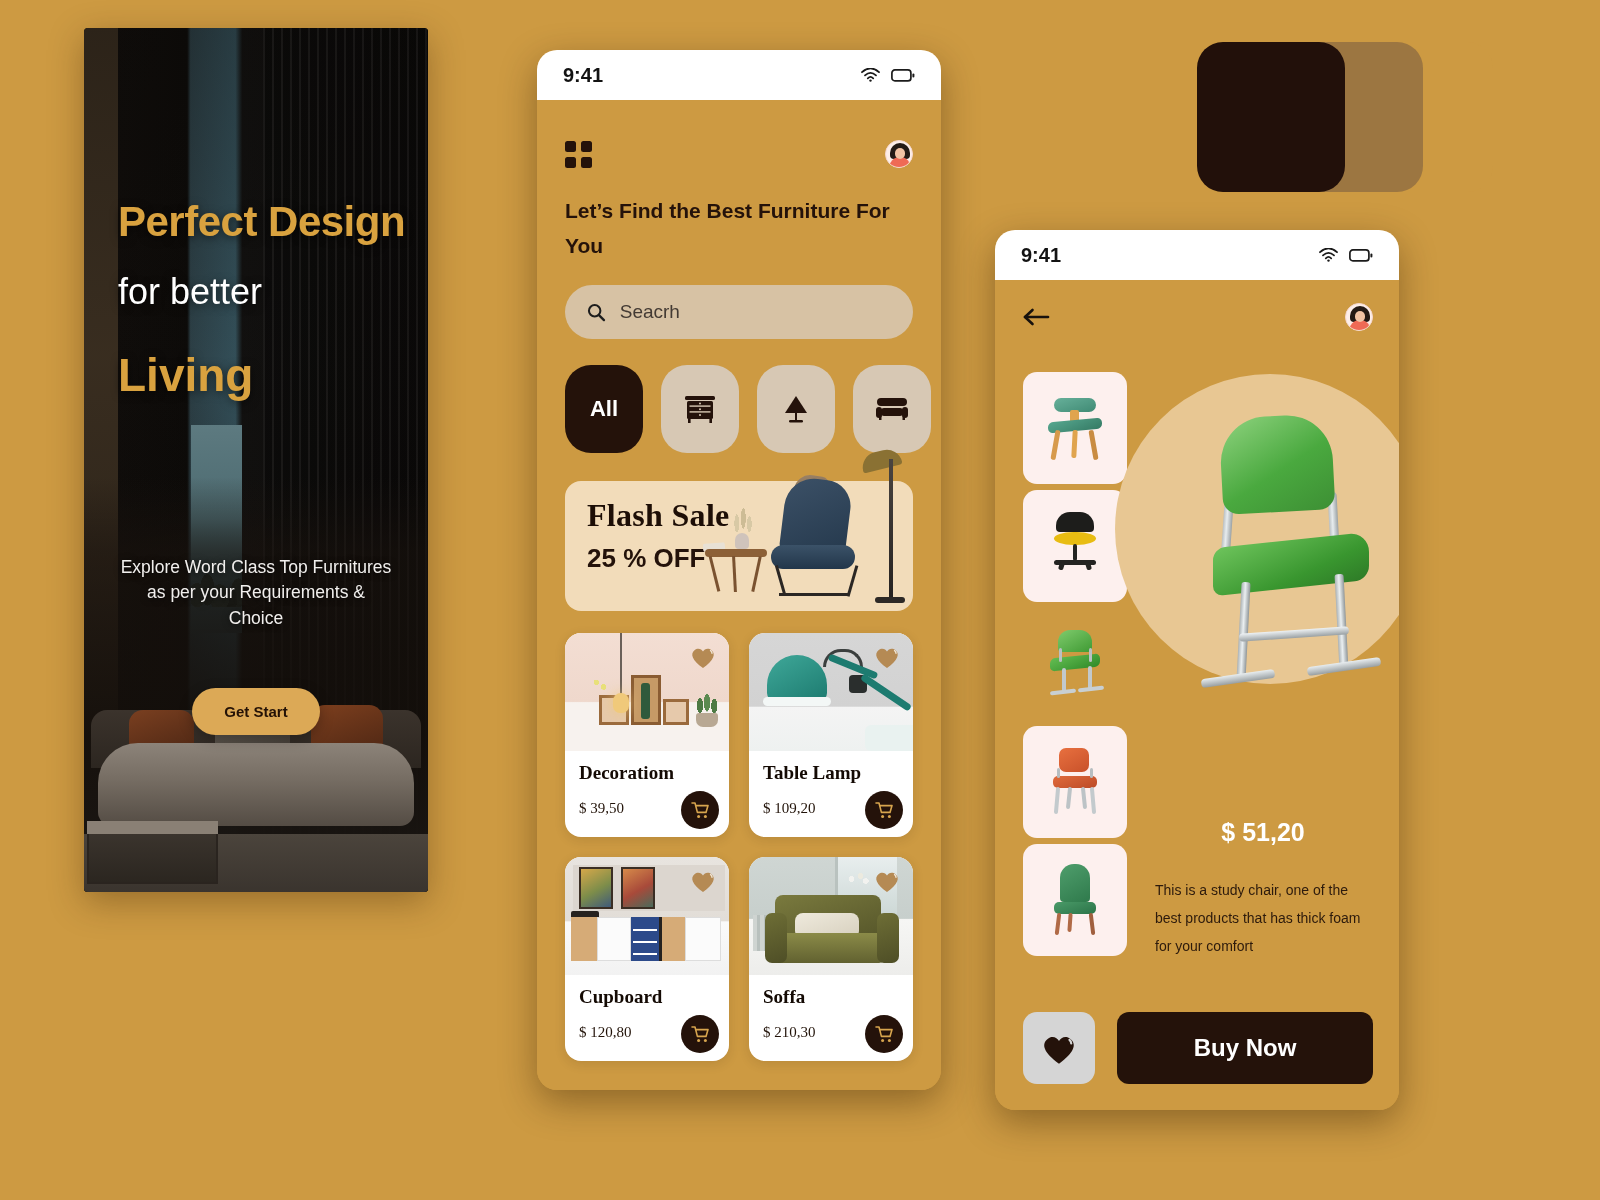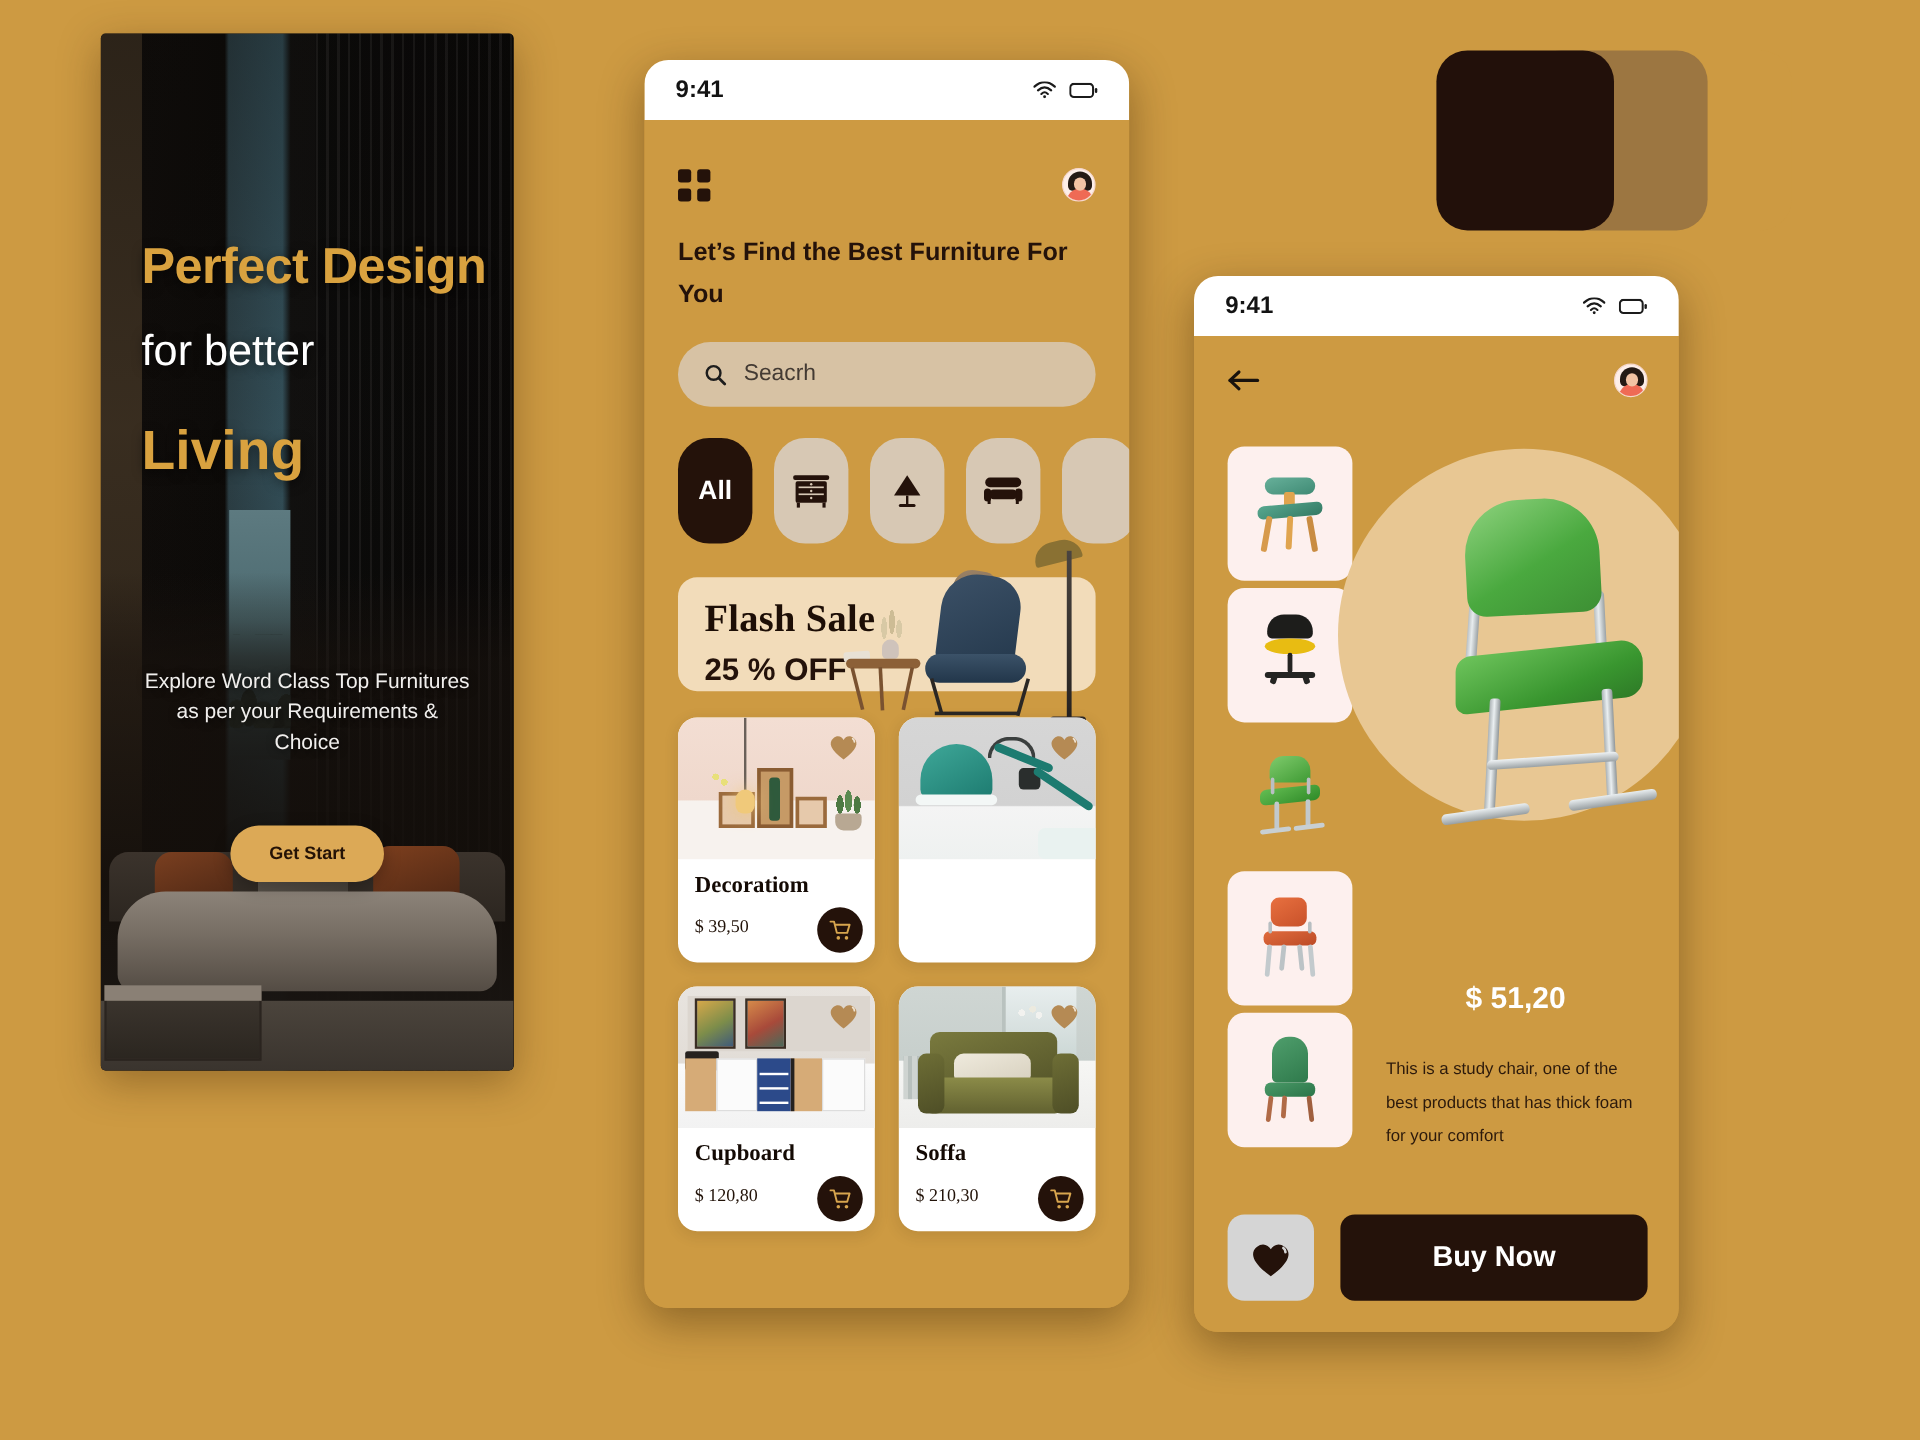"All" .chip { width: 62px -> 78px }
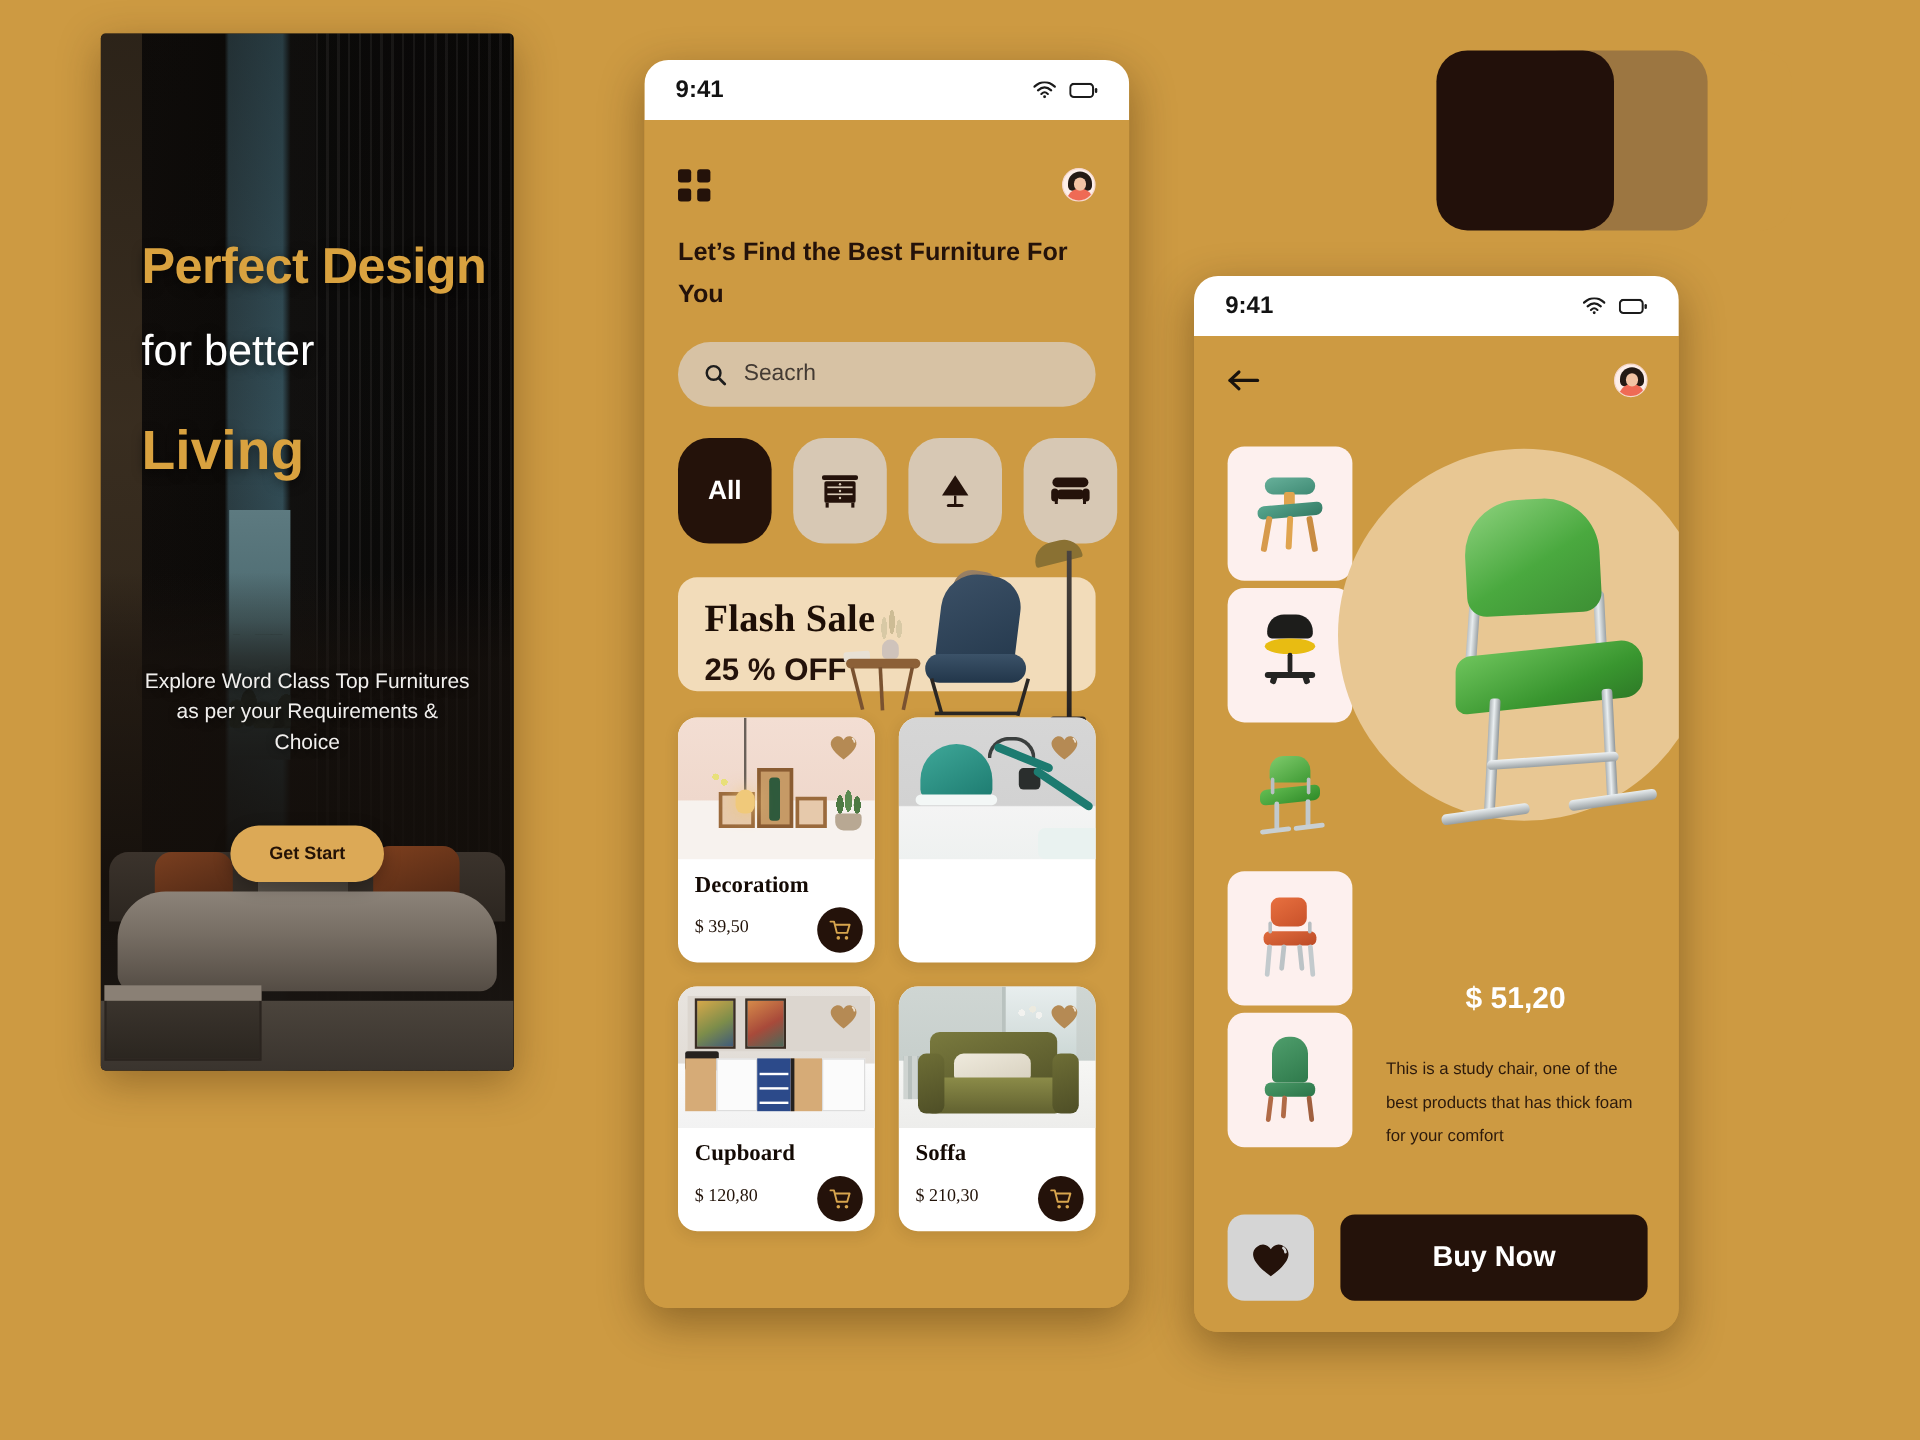"Flash Sale" .flash { height: 95px -> 130px }
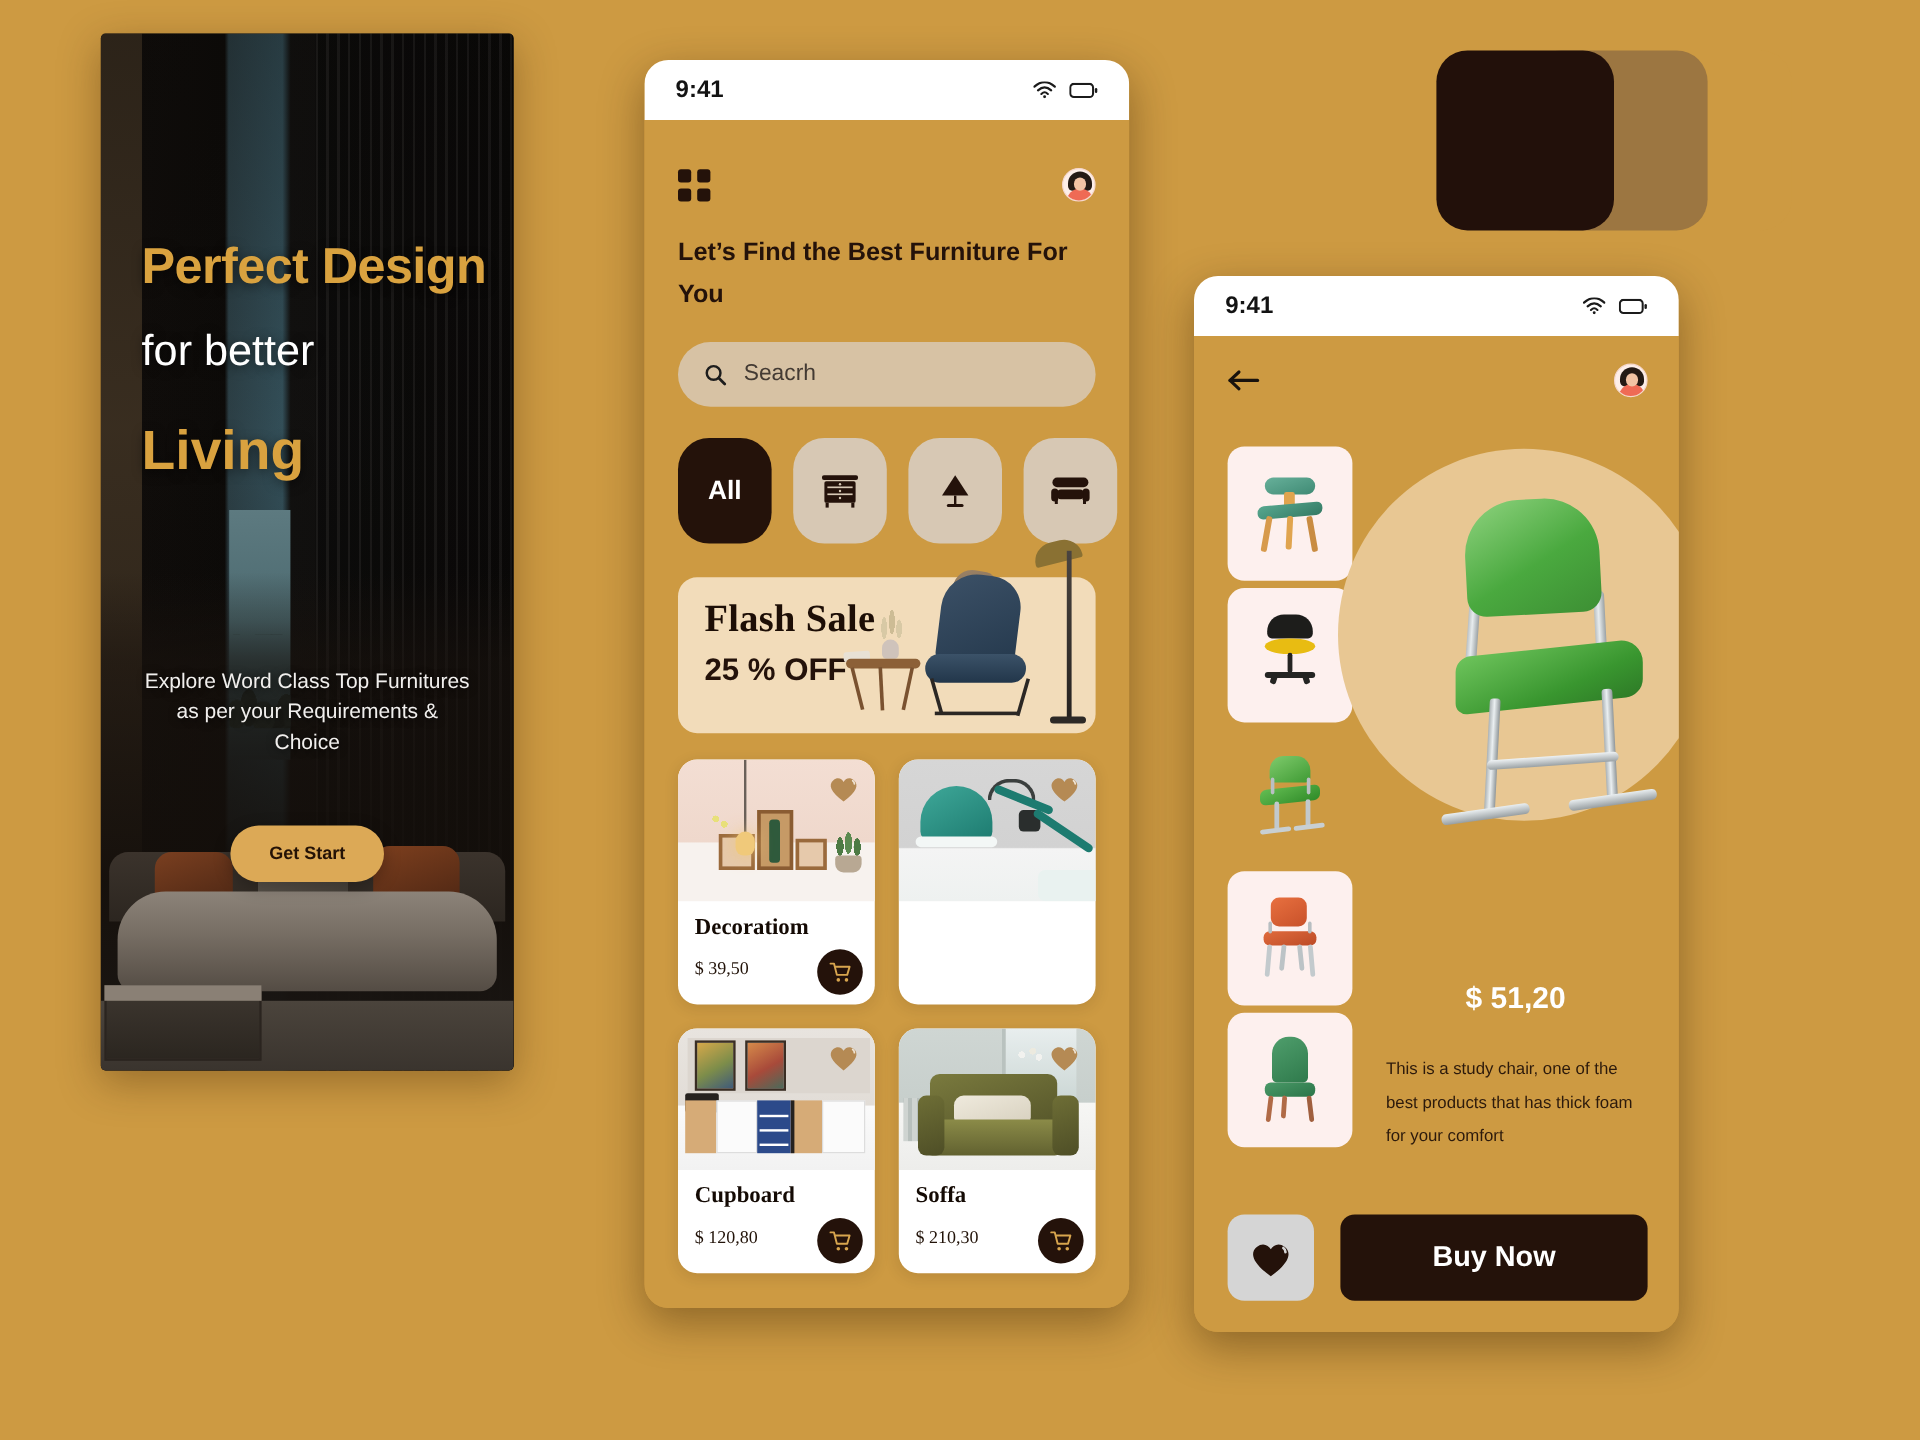"Table Lamp" div.card-body { html: none -> <div> <div>Table Lamp</div> <div>$ 109,20</div> <button> <svg> <path></path> <circle></circle> <circle></circle> </svg> </button> </div> }
